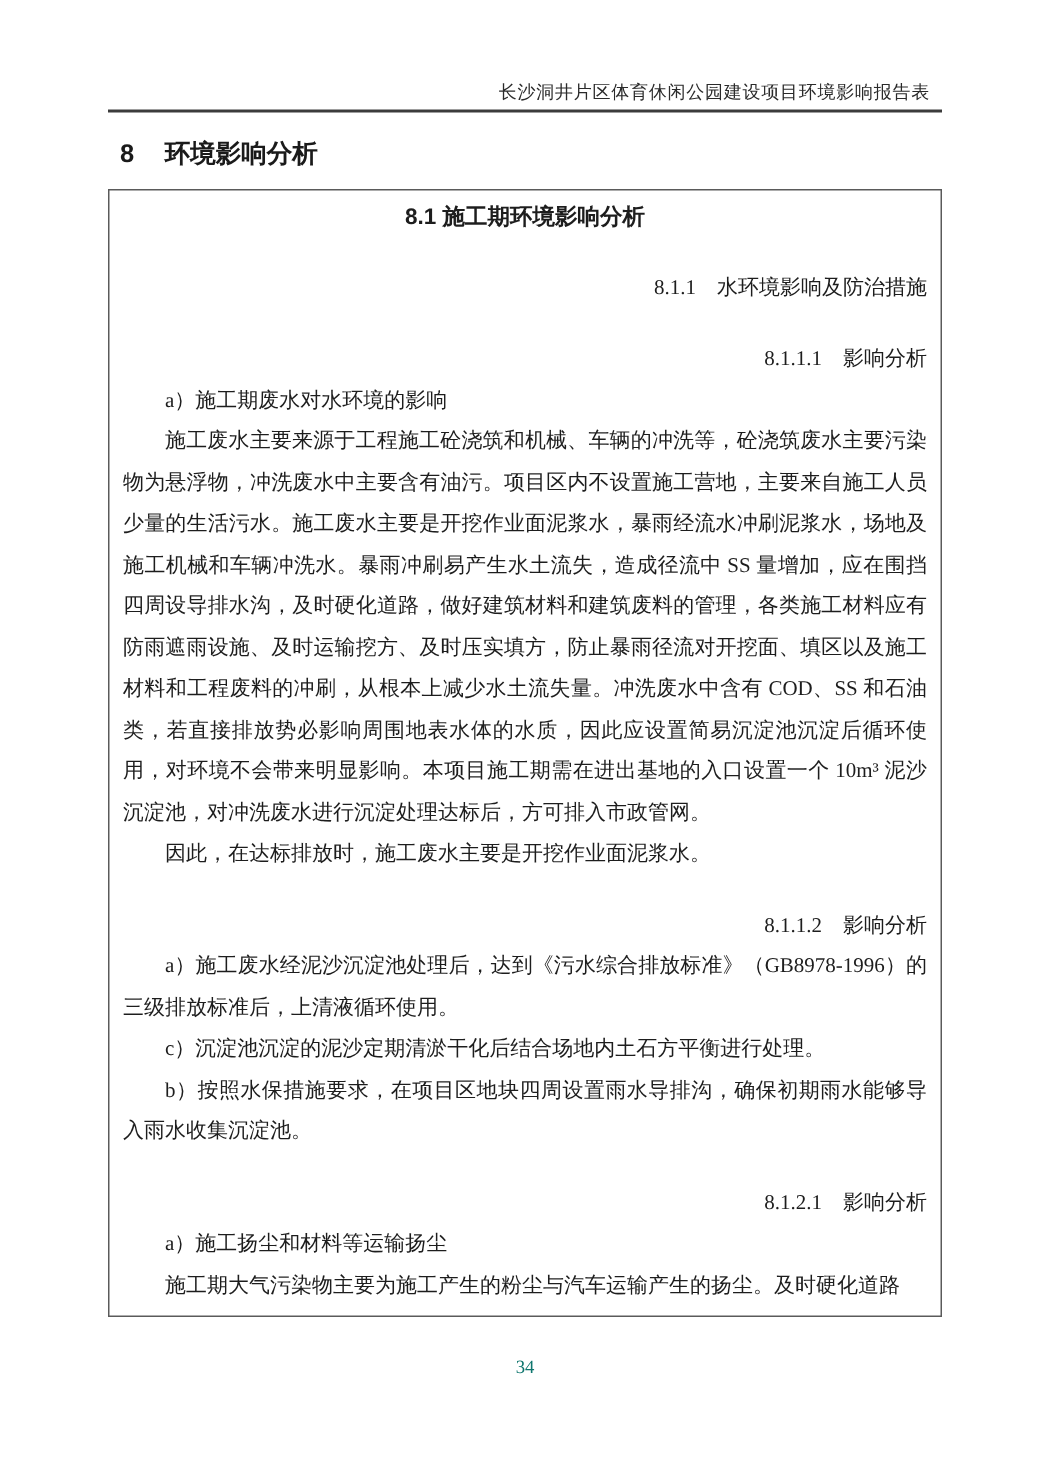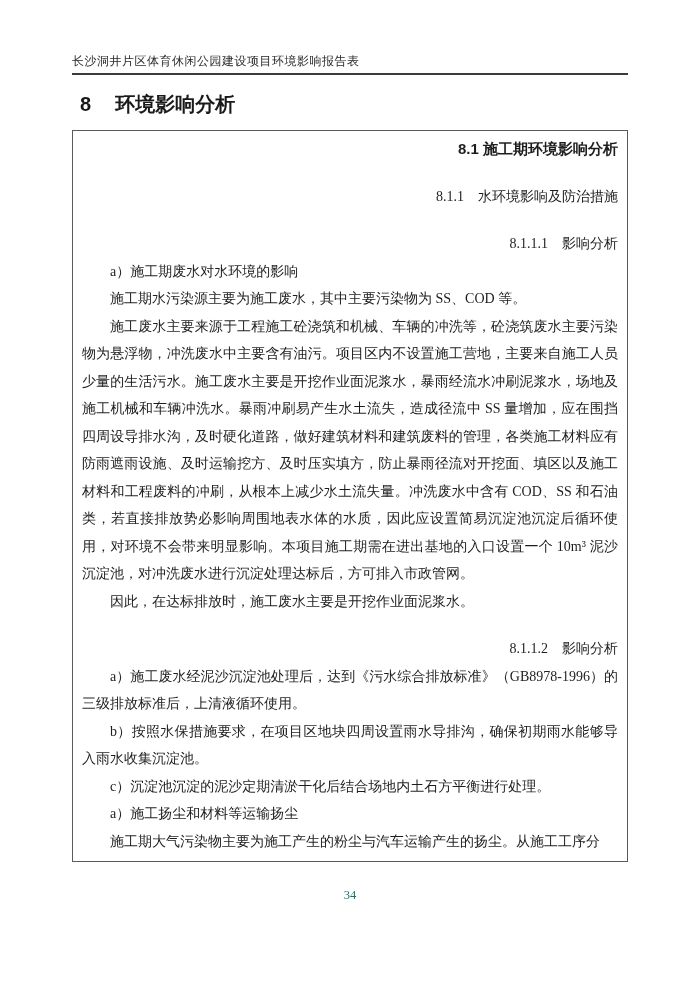"长沙洞井片区体育休闲公园建设项目环境影响报告表" .header-title { text-align: left -> right }
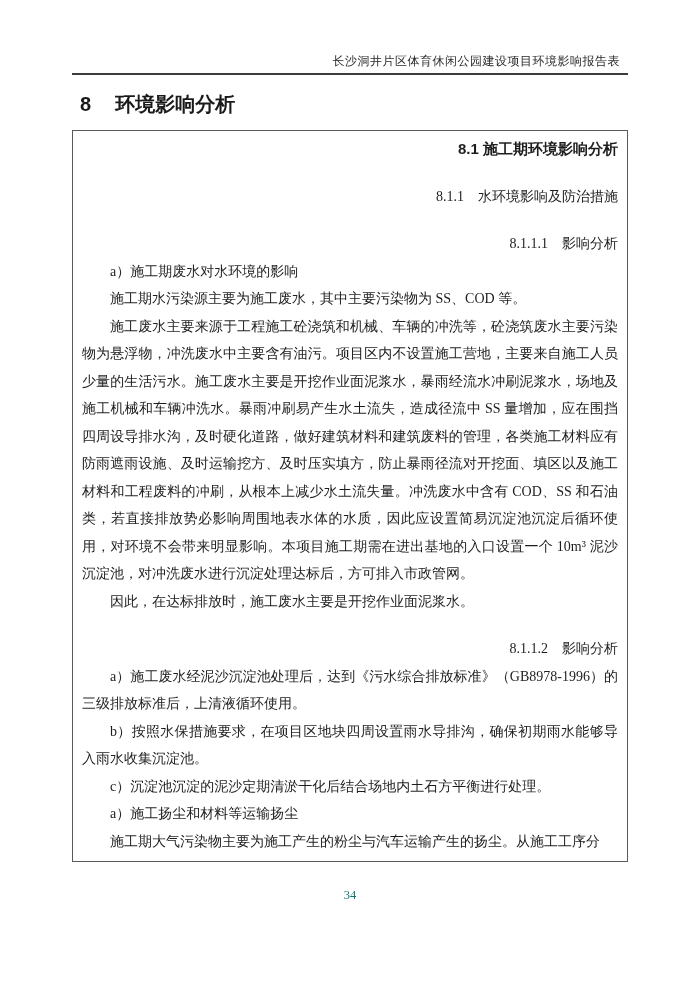"8 环境影响分析" .chapter-heading { font-size: 20px -> 17px }
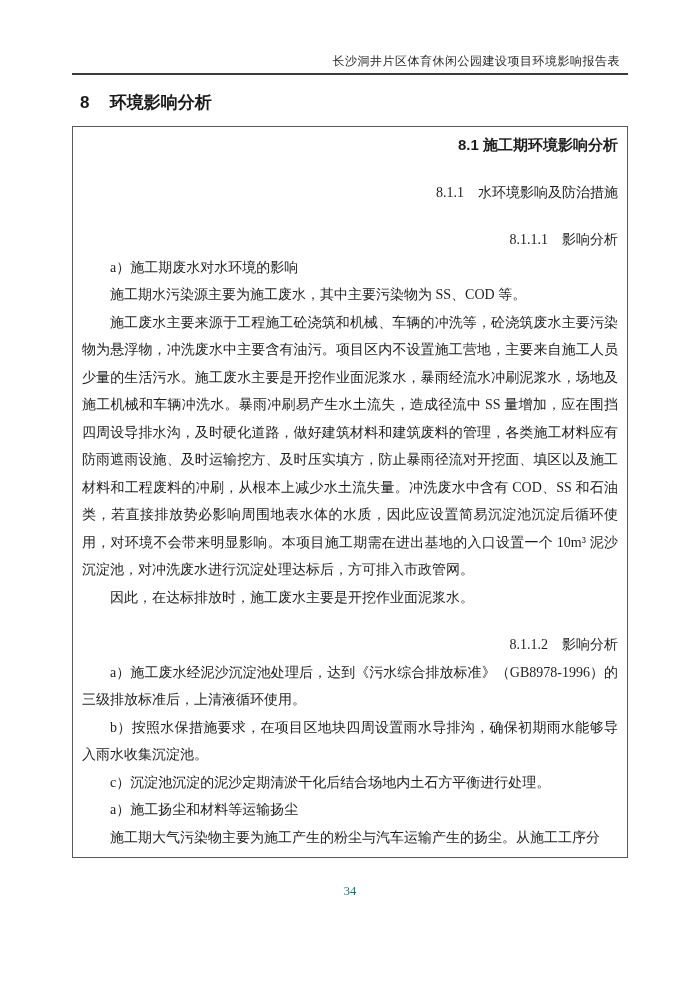"8.1 施工期环境影响分析" .content-box .h2 { text-align: right -> center }
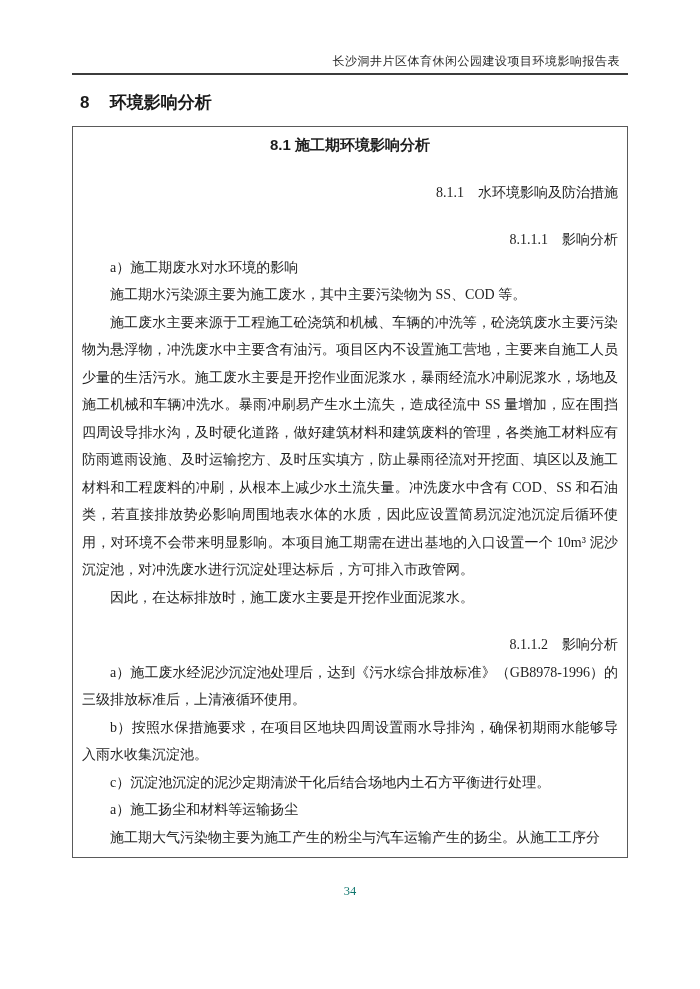"施工期水污染源主要为施工废水，其中主要污染物为 SS、COD 等。" div.block { html: <div>施工期水污染源主要为施工废水，其中主要污染物为 SS、COD 等。</div> -> none }
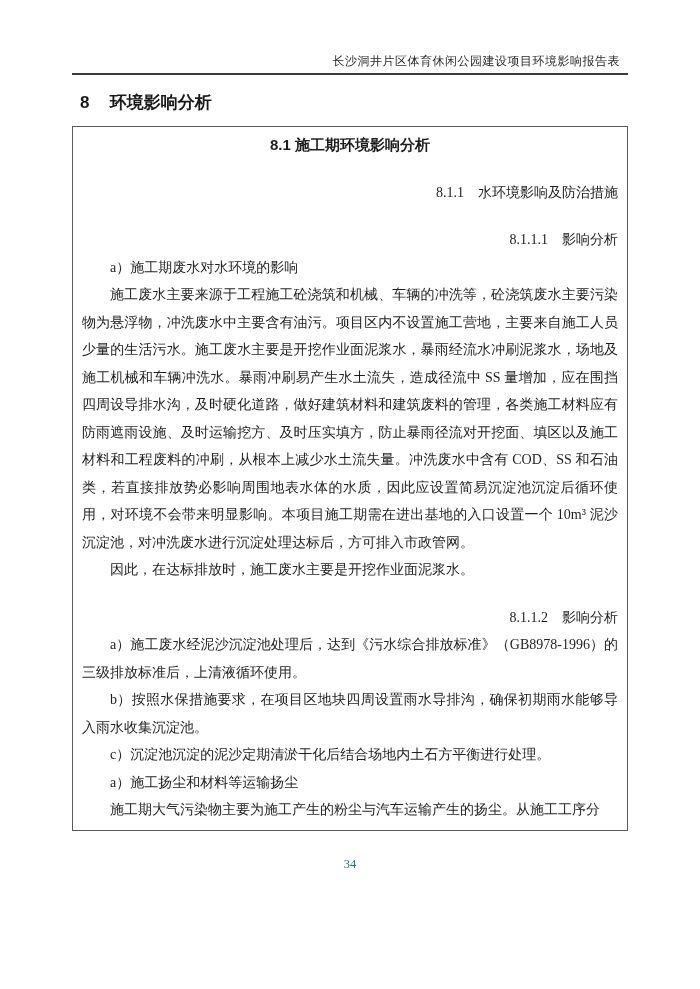"b）按照水保措施要求，在项目区地块四周设置雨水导排沟，确保初期雨水能够导入雨水收" div.block { order: before "c）沉淀池沉淀的泥沙定期清淤干化后结合场地内土石方平衡进行处理。" -> after "c）沉淀池沉淀的泥沙定期清淤干化后结合场地内土石方平衡进行处理。" }
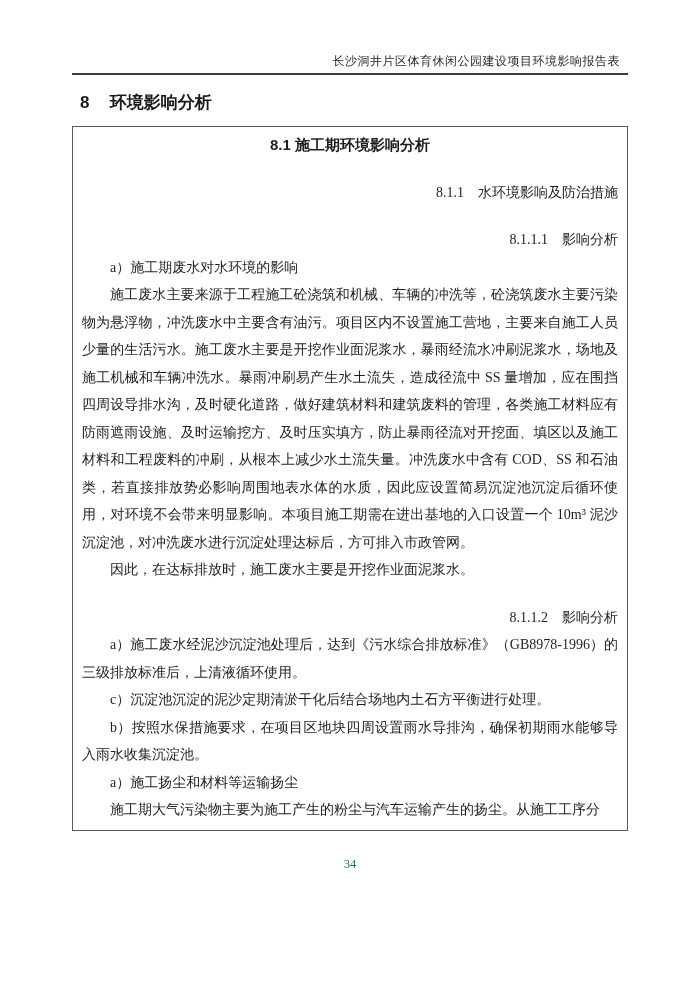"8.1.2.1 影响分析" div.block { html: none -> <div>8.1.2.1 影响分析</div> }
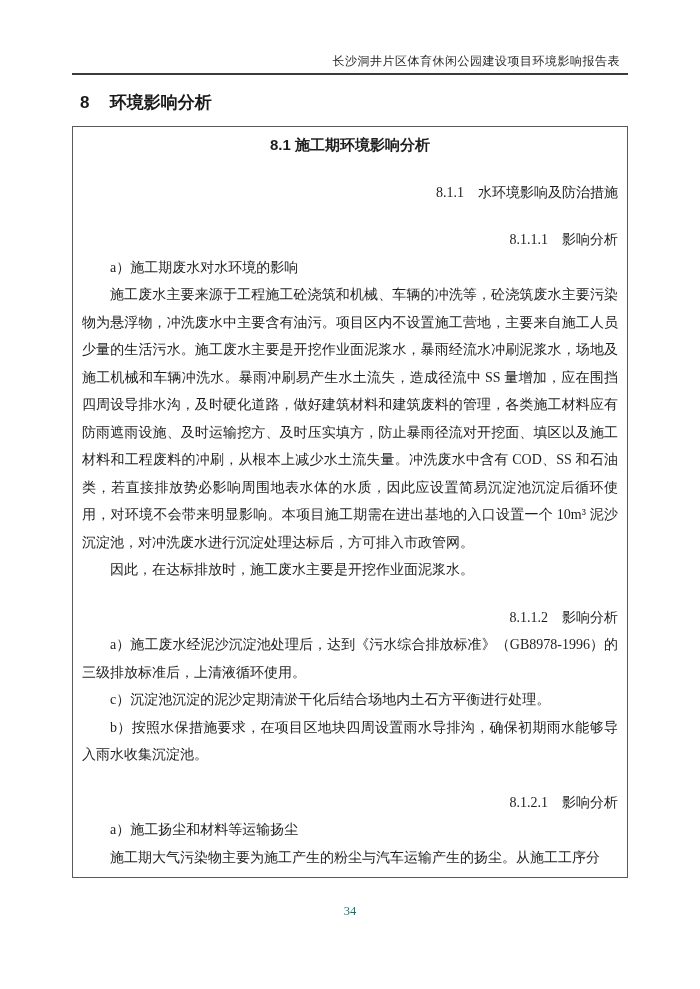"施工期大气污染物主要为施工产生的粉尘与汽车运输产生的扬尘。从施工工序分" div.block { text: 从施工工序分 -> 及时硬化道路 }
